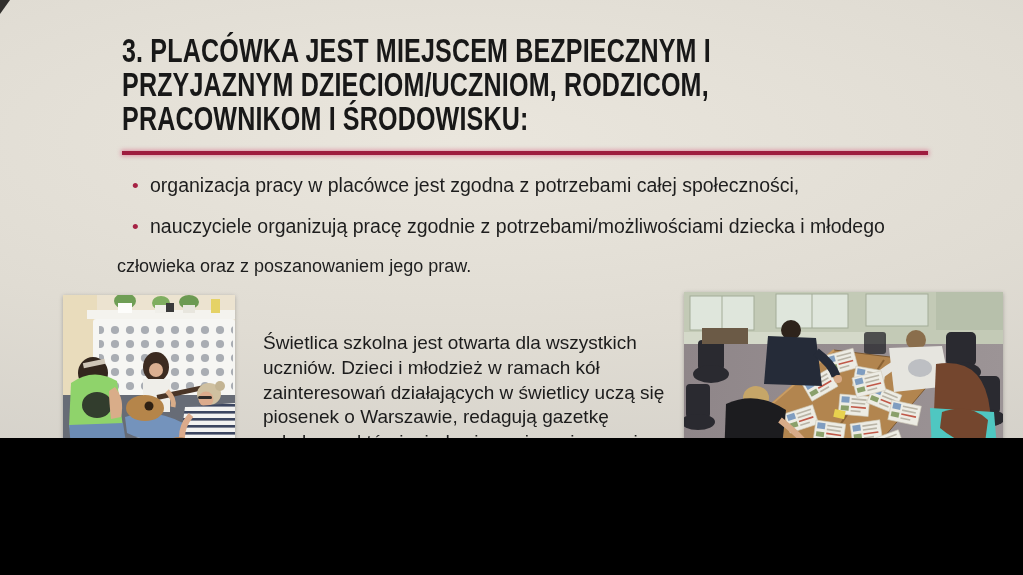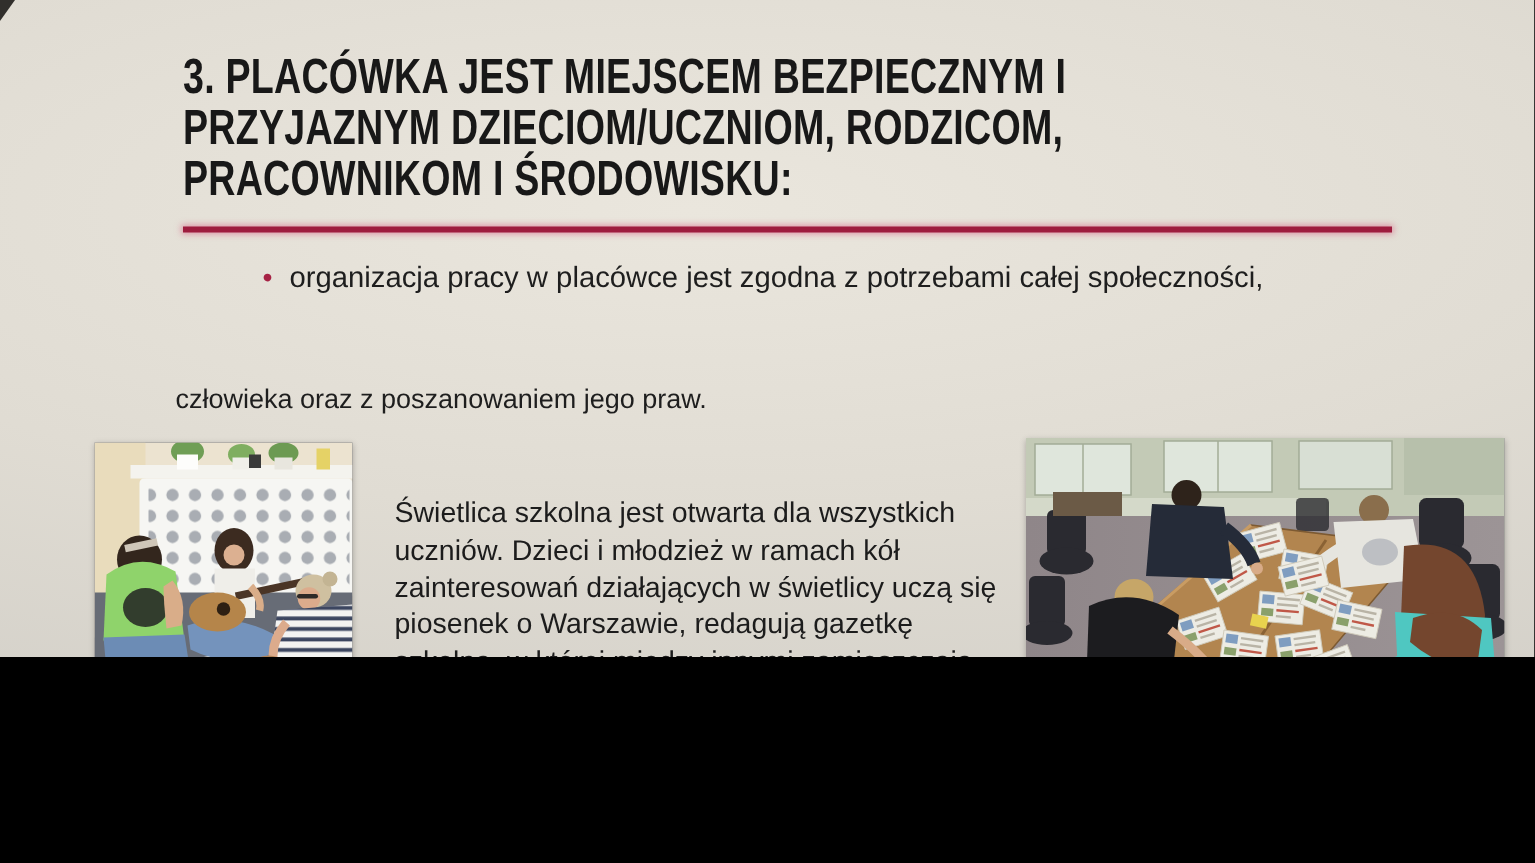"• organizacja pracy w placówce" .bullet-row { margin-left: 43px -> none }
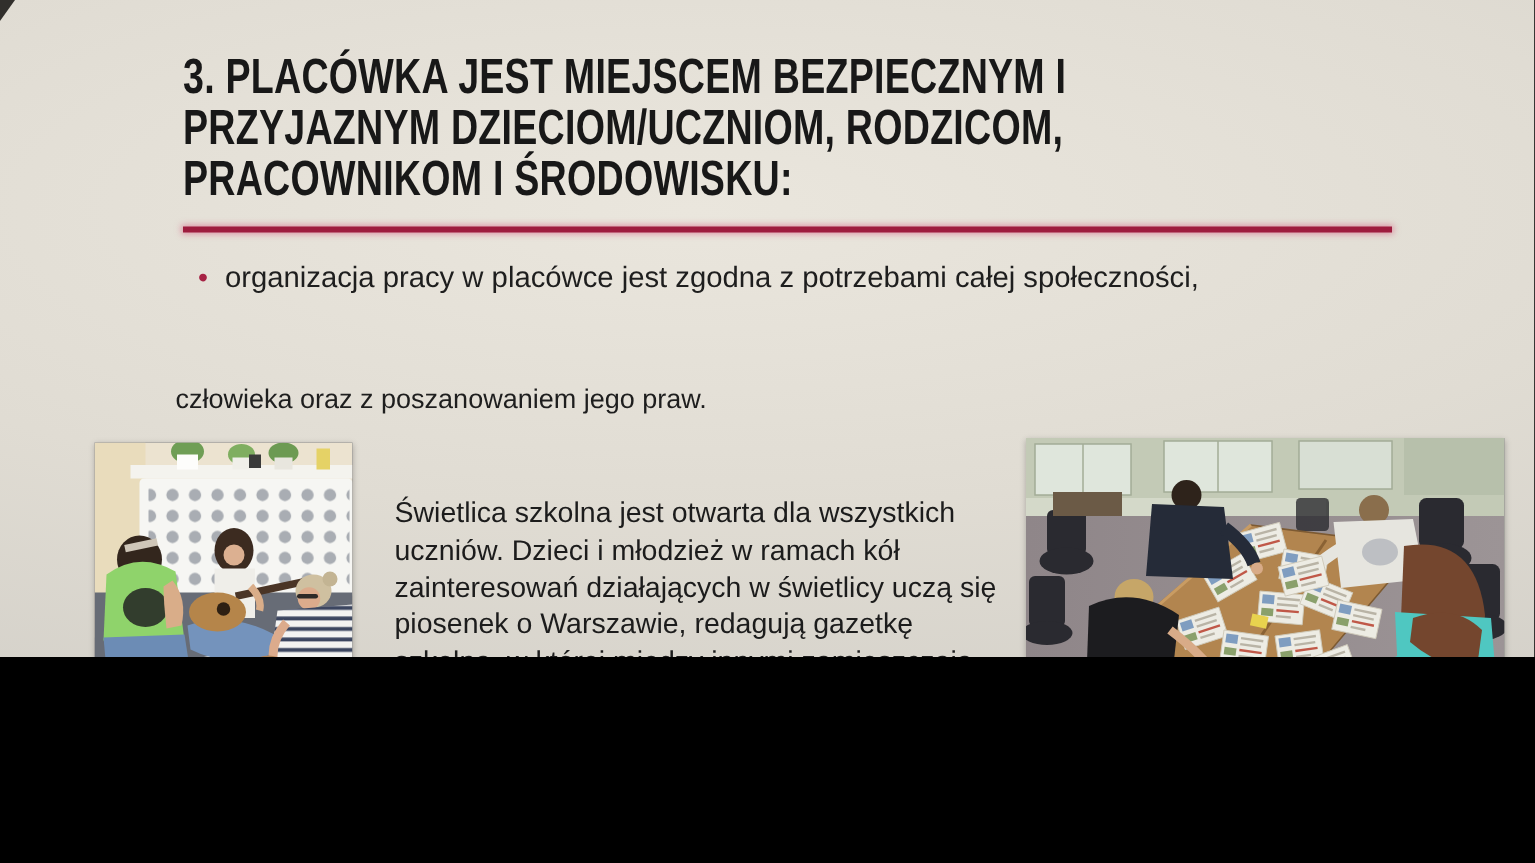"• nauczyciele organizują pracę zgodnie" div.bullet-row { html: none -> <div> <span>•</span><span>nauczyciele organizują pracę zgodnie z potrzebami/możliwościami dziecka i młodego</span> </div> }
